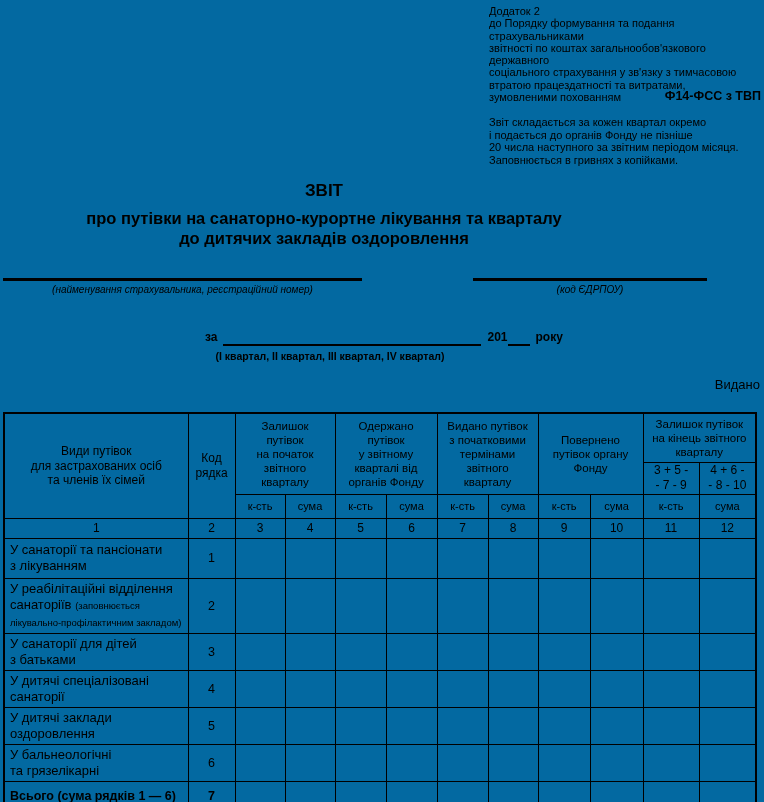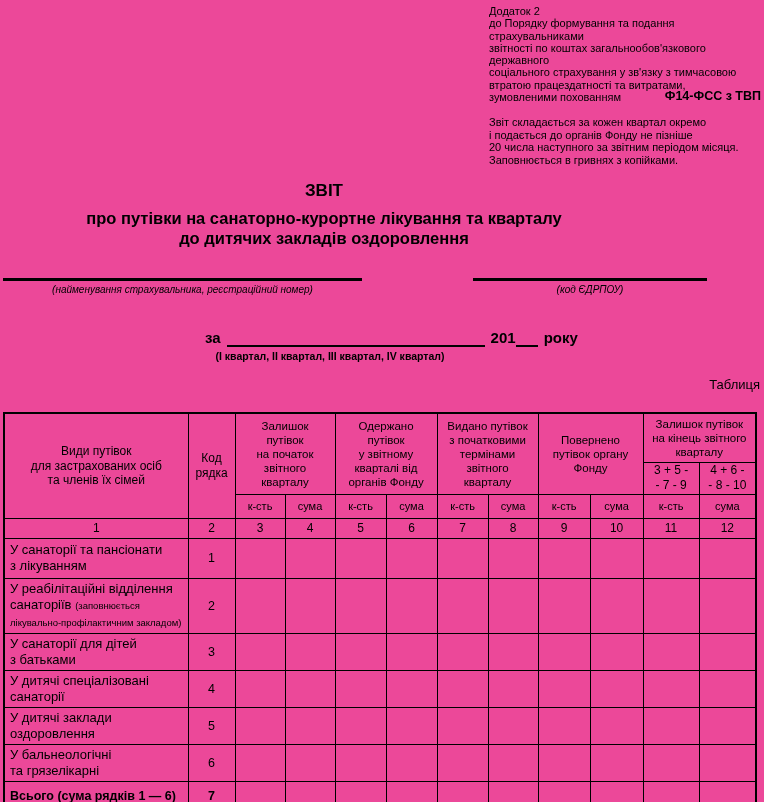"Додаток 2" .page { background: #ec4899 -> #0369a1 }
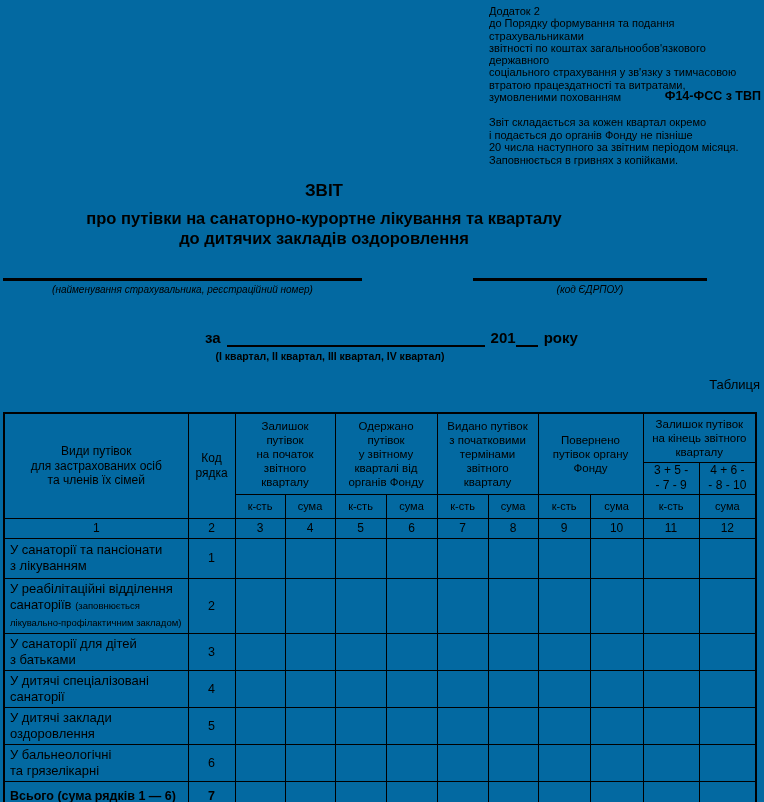"за" .period { font-size: 15px -> 12px }
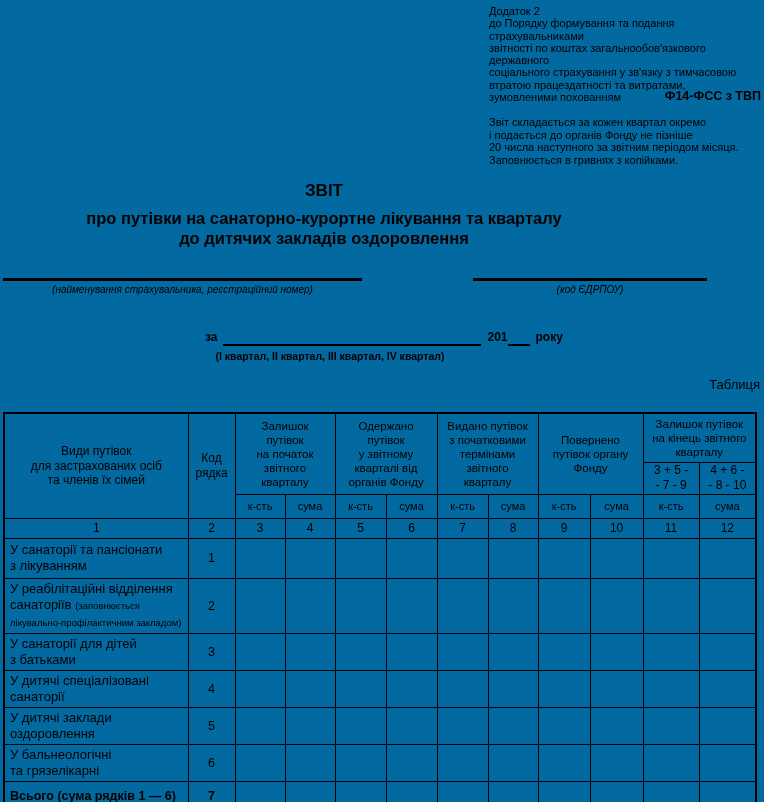"Таблиця" div.table-caption { text: Таблиця -> Видано }
